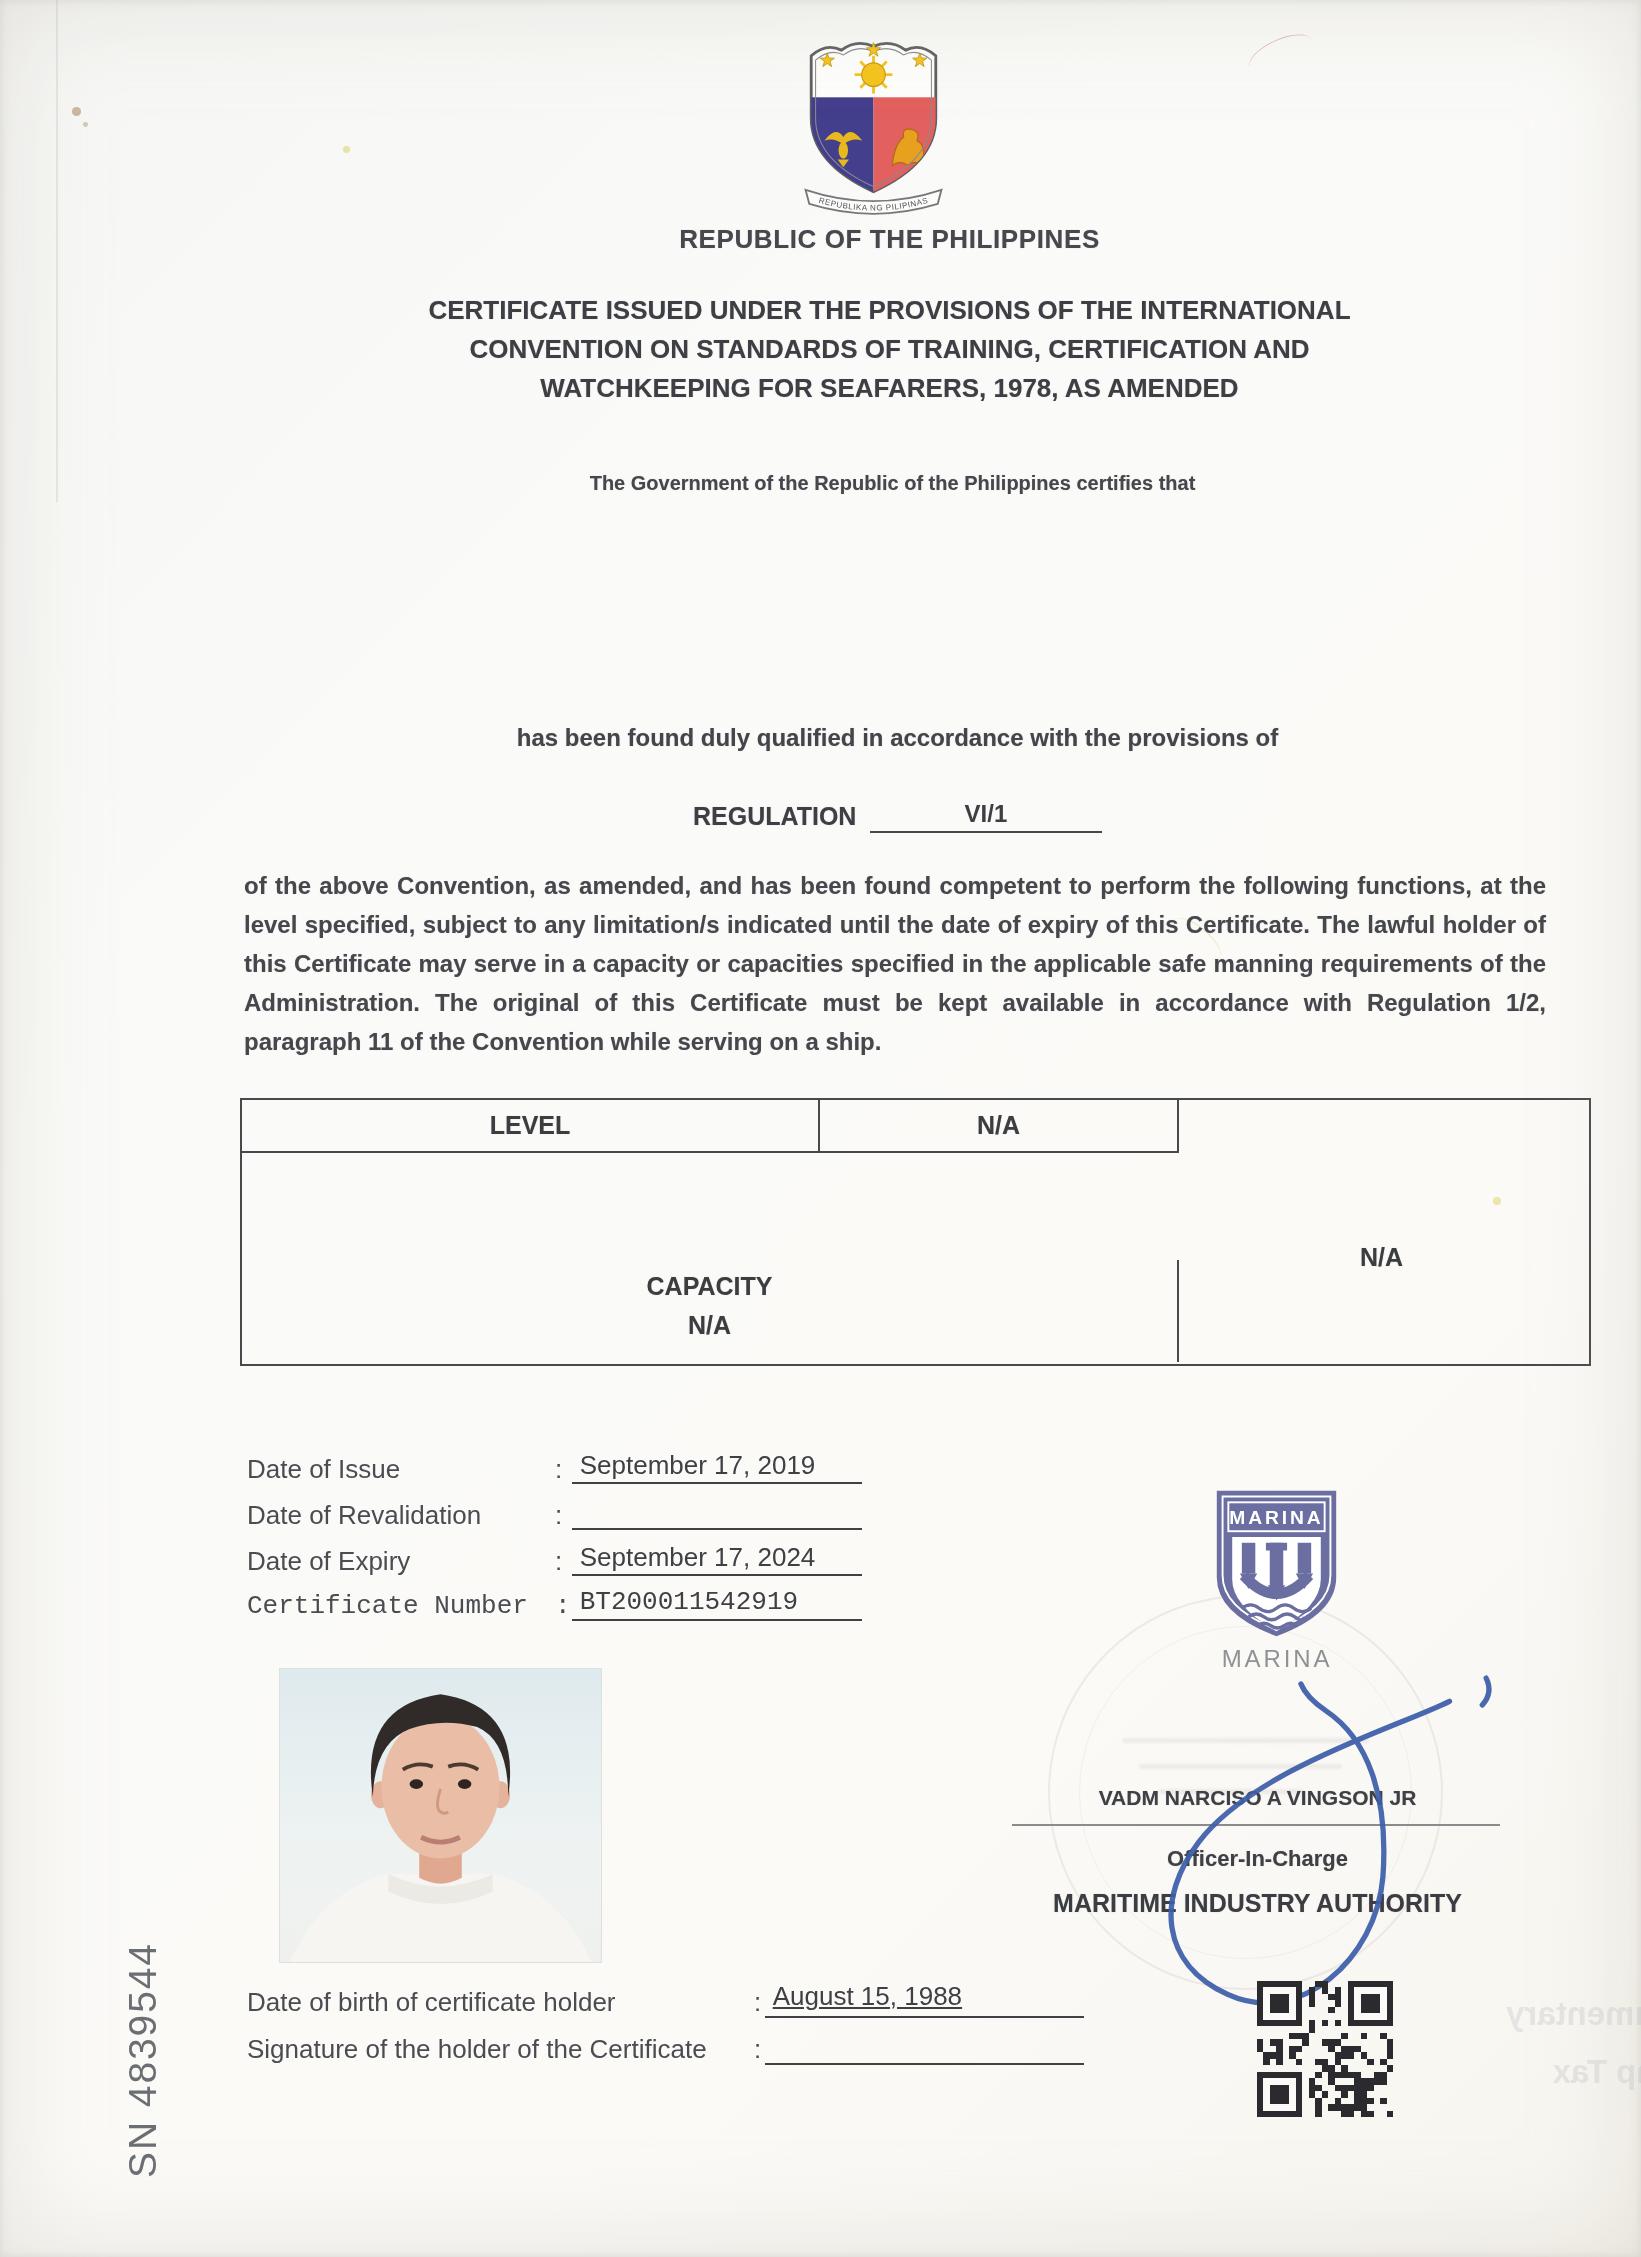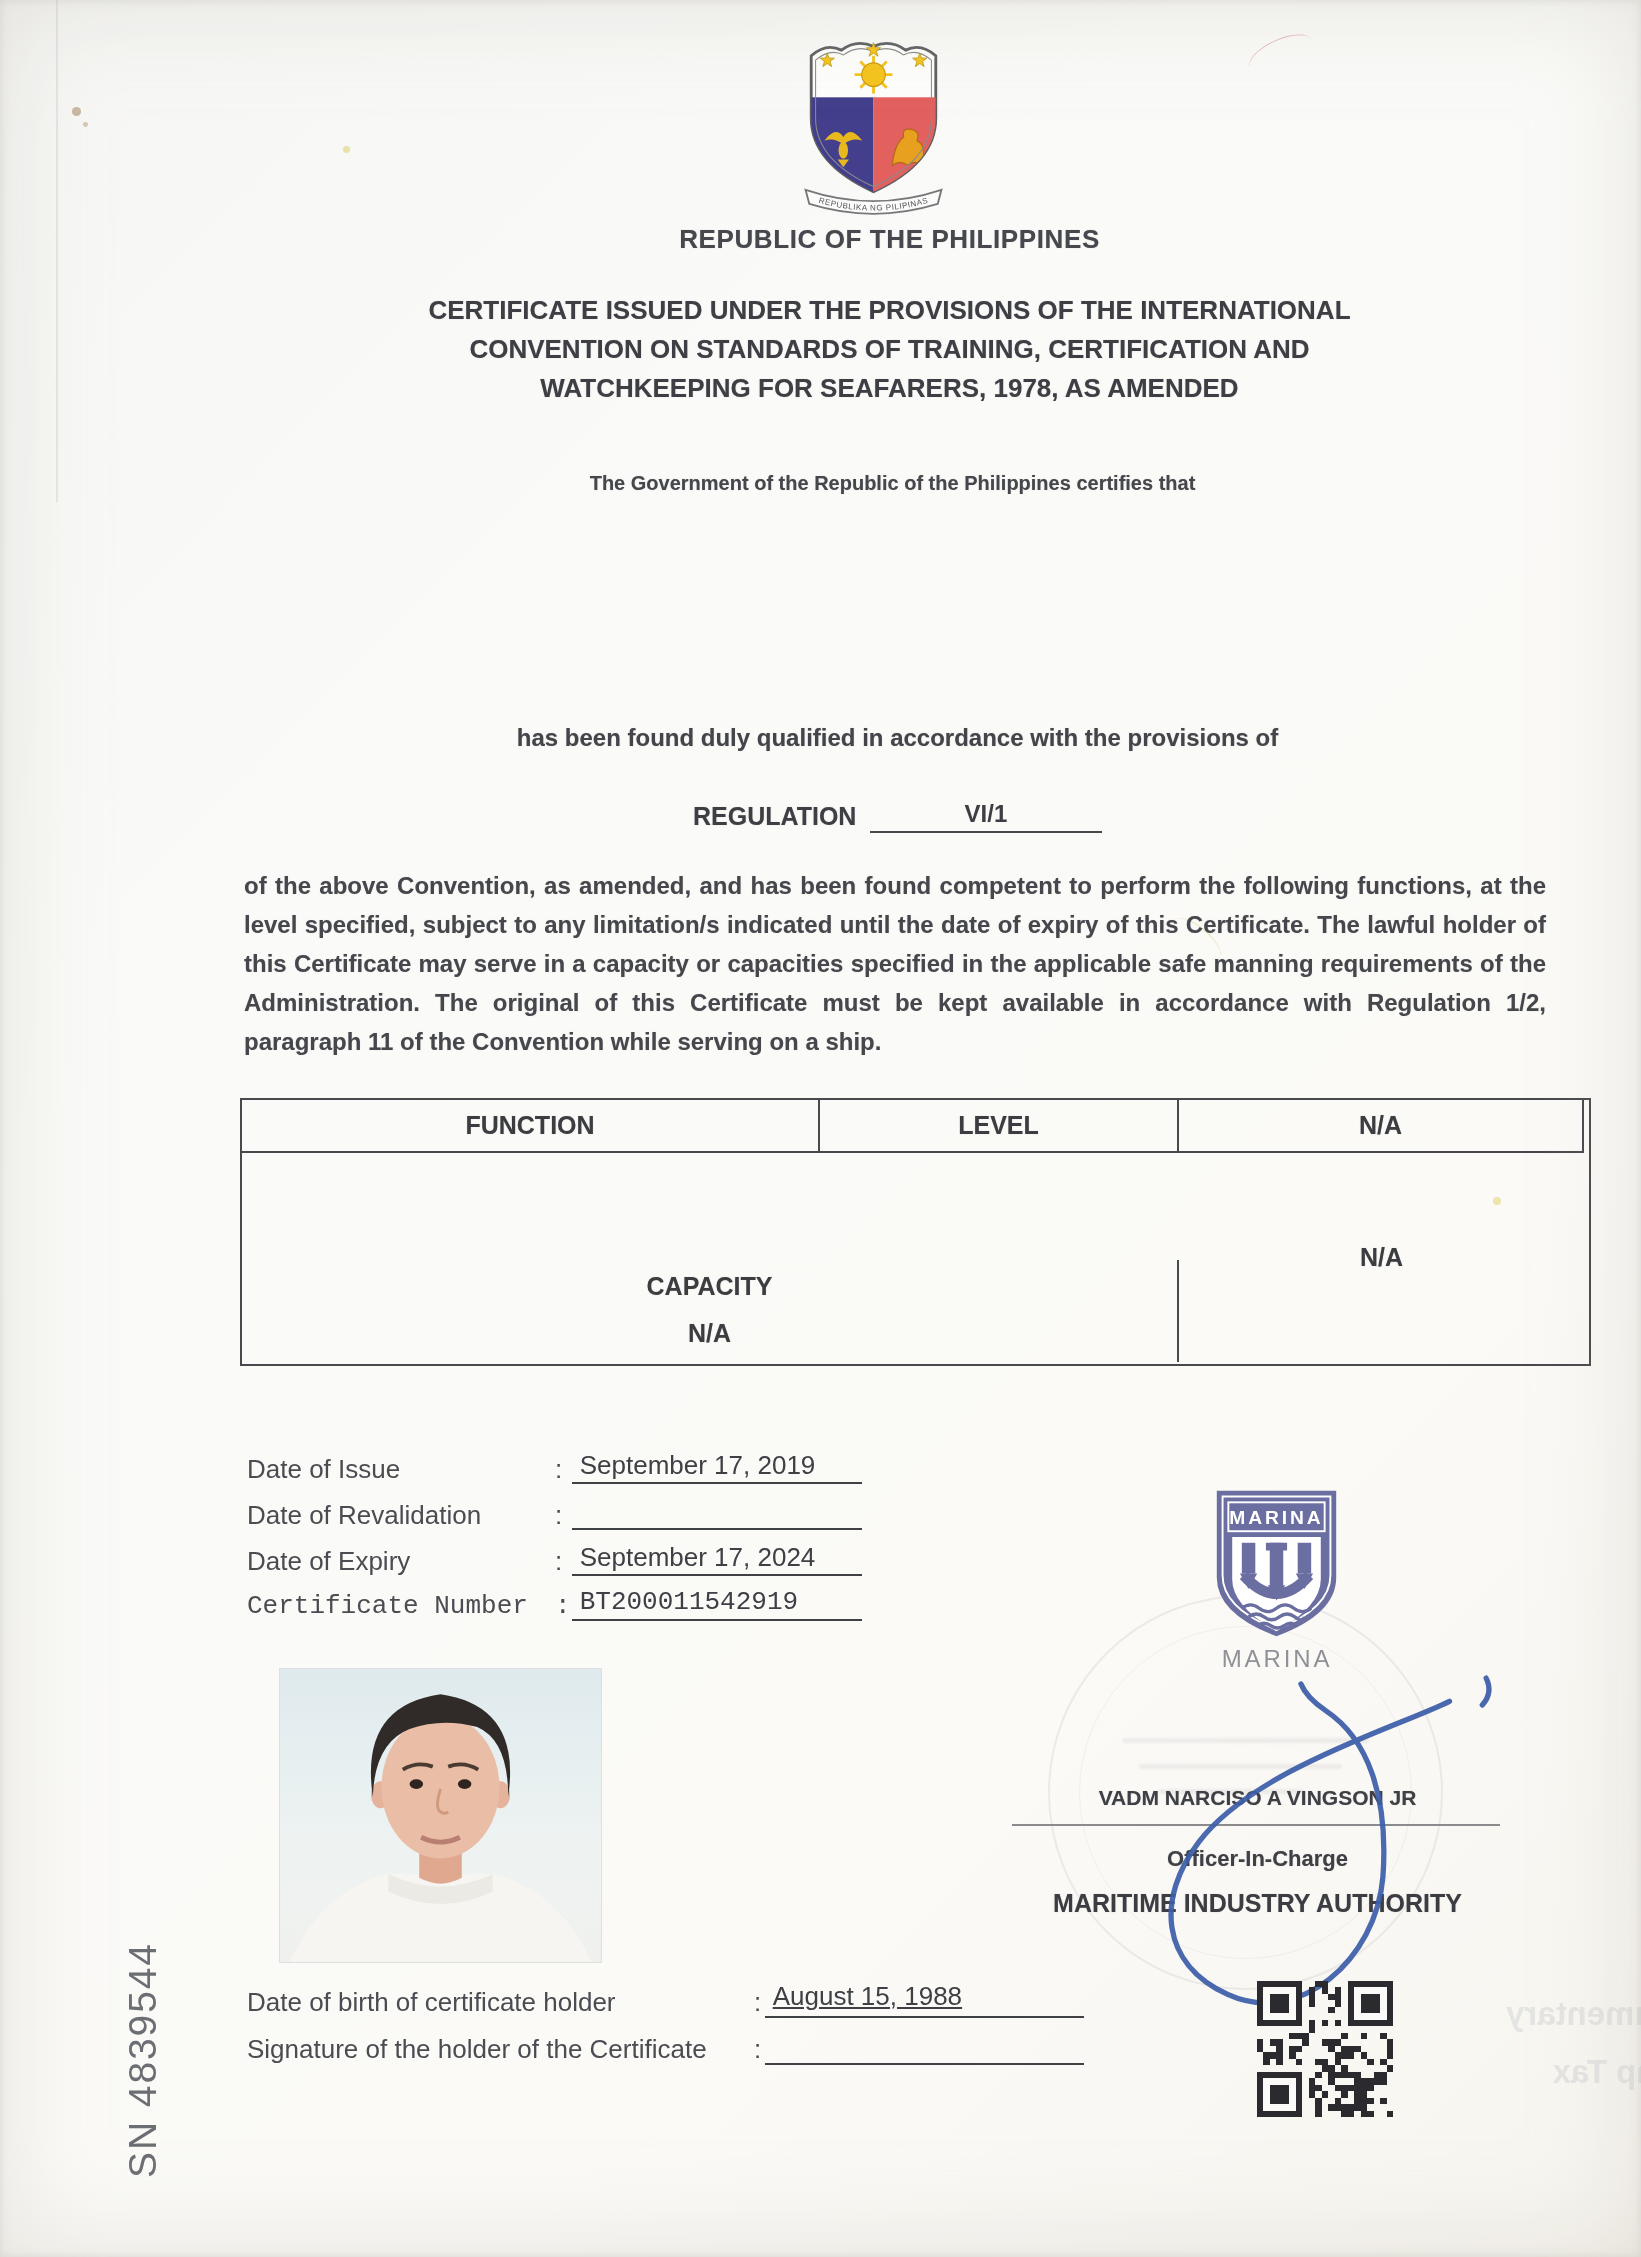"FUNCTION" div.cell { html: <div>FUNCTION</div> -> none }
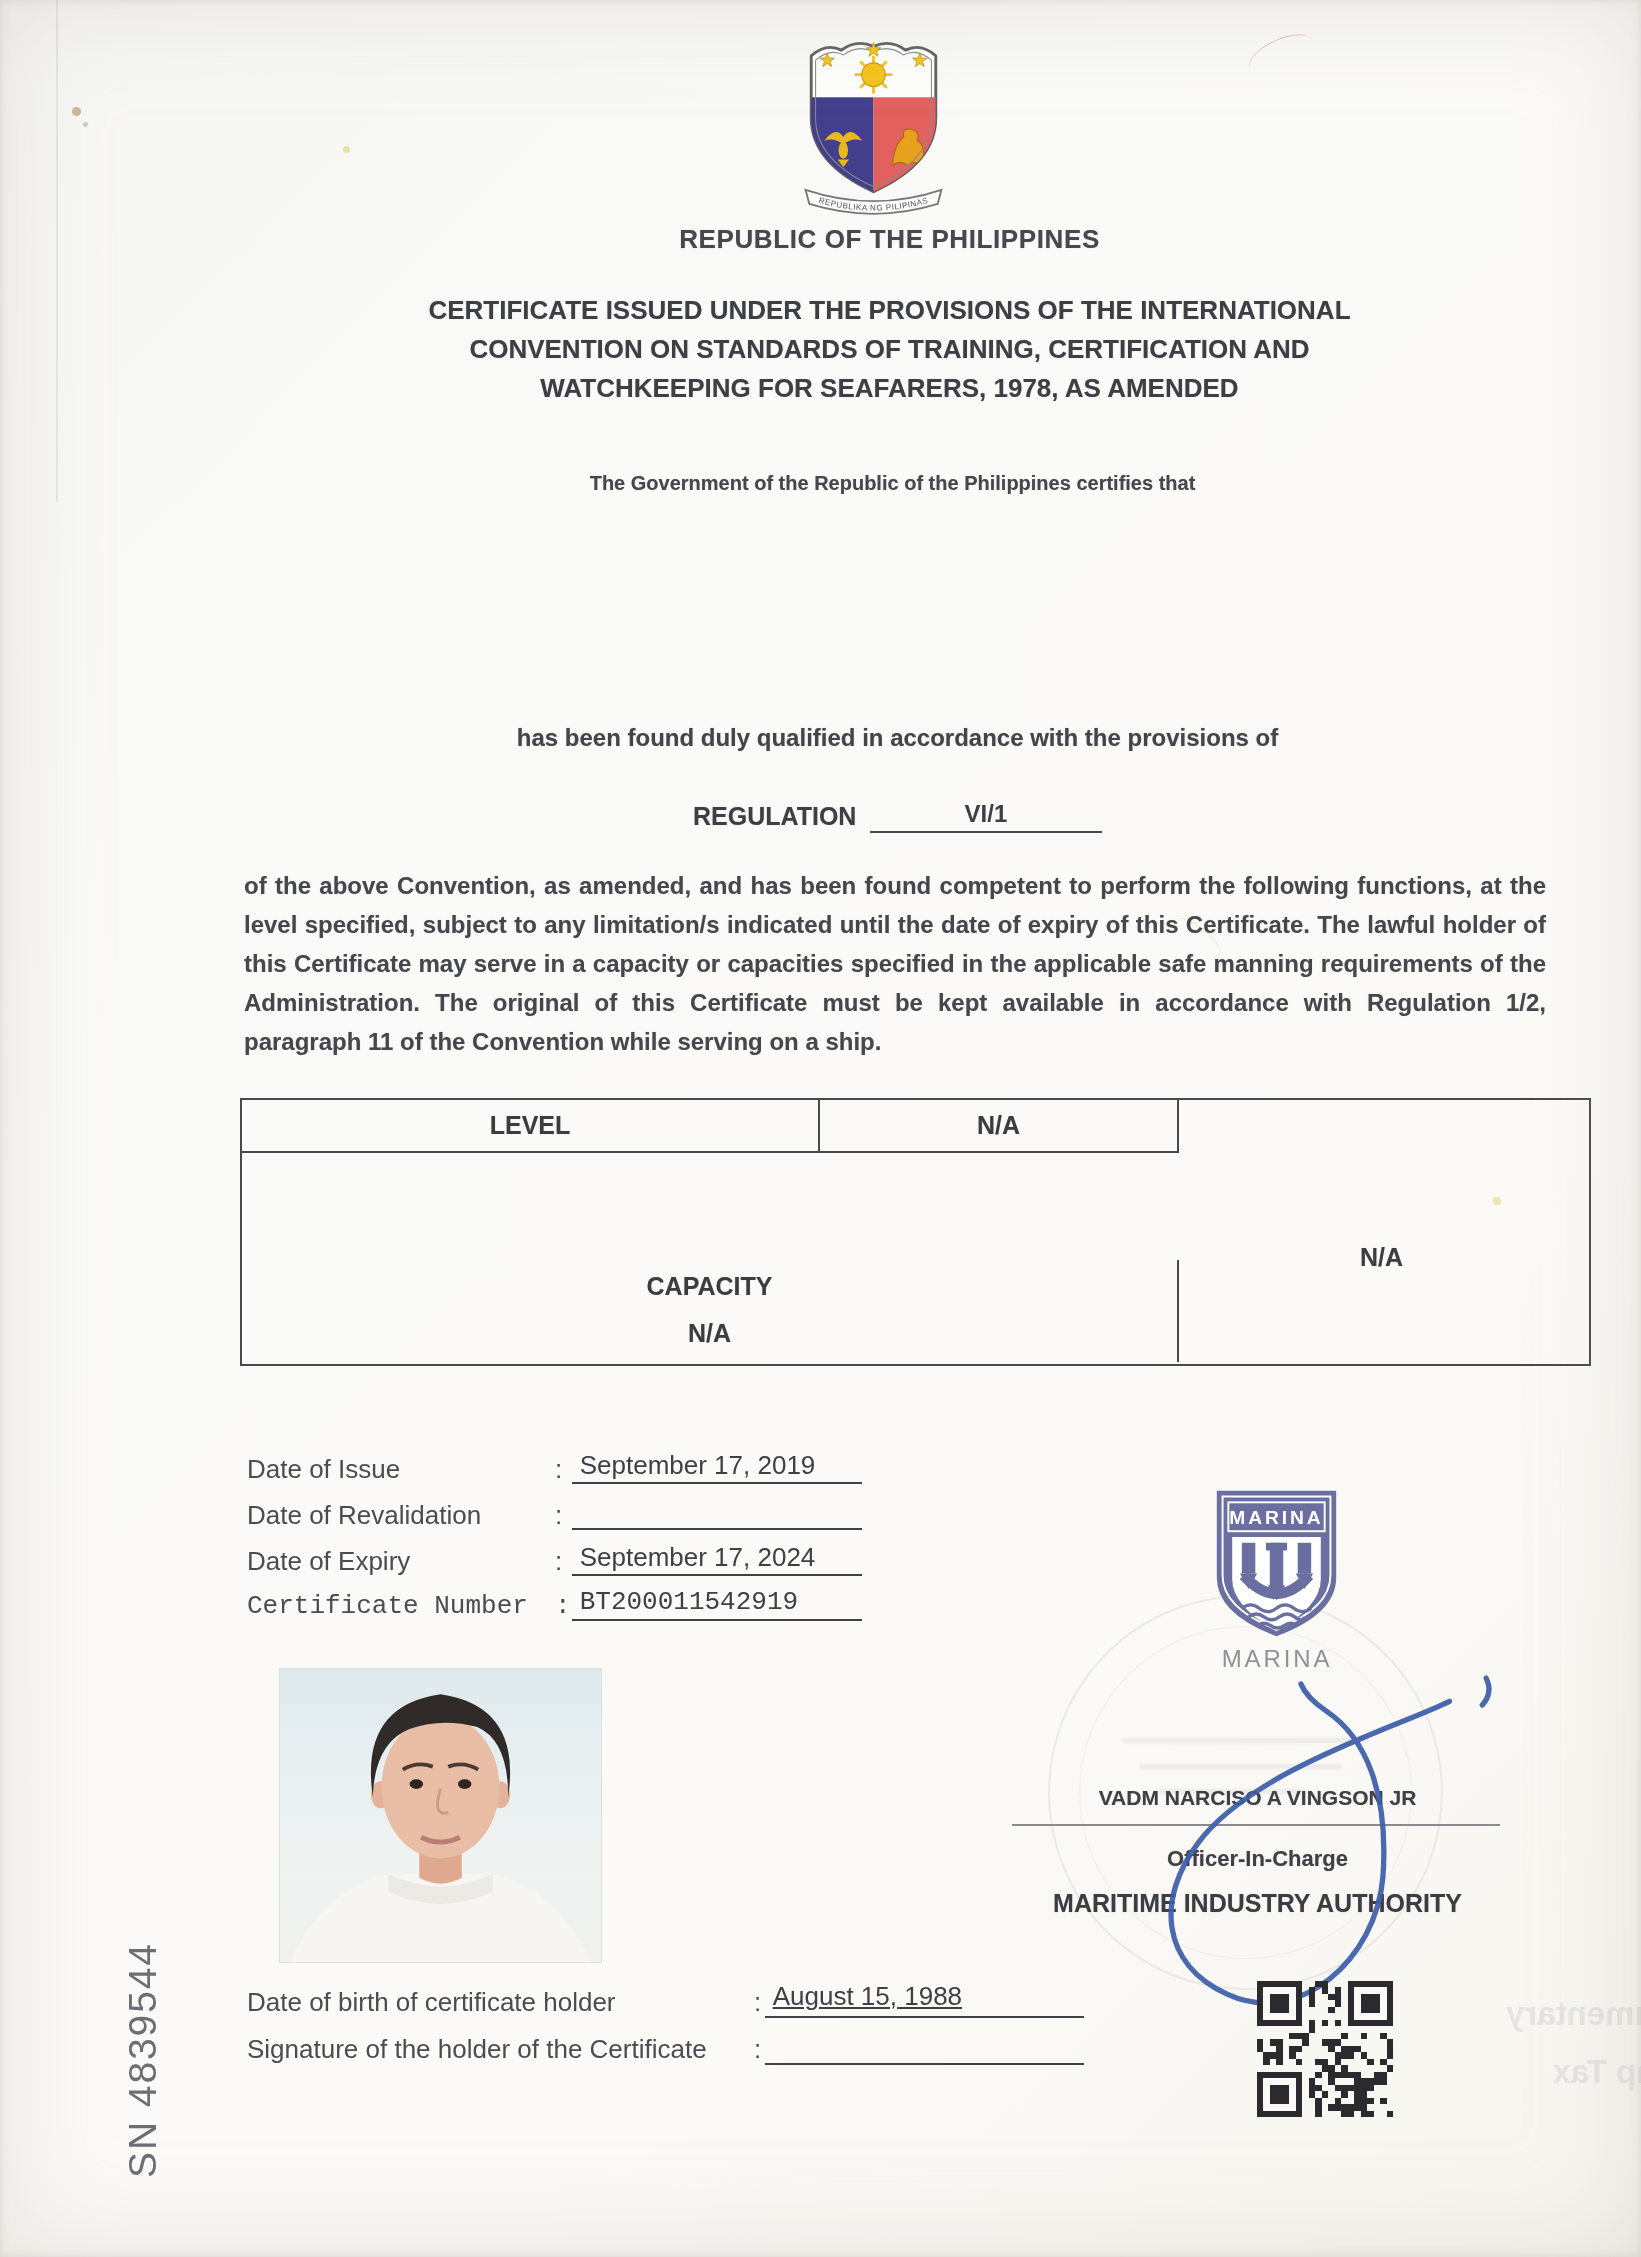"CAPACITY" .td-cap { gap: 18px -> 10px }
